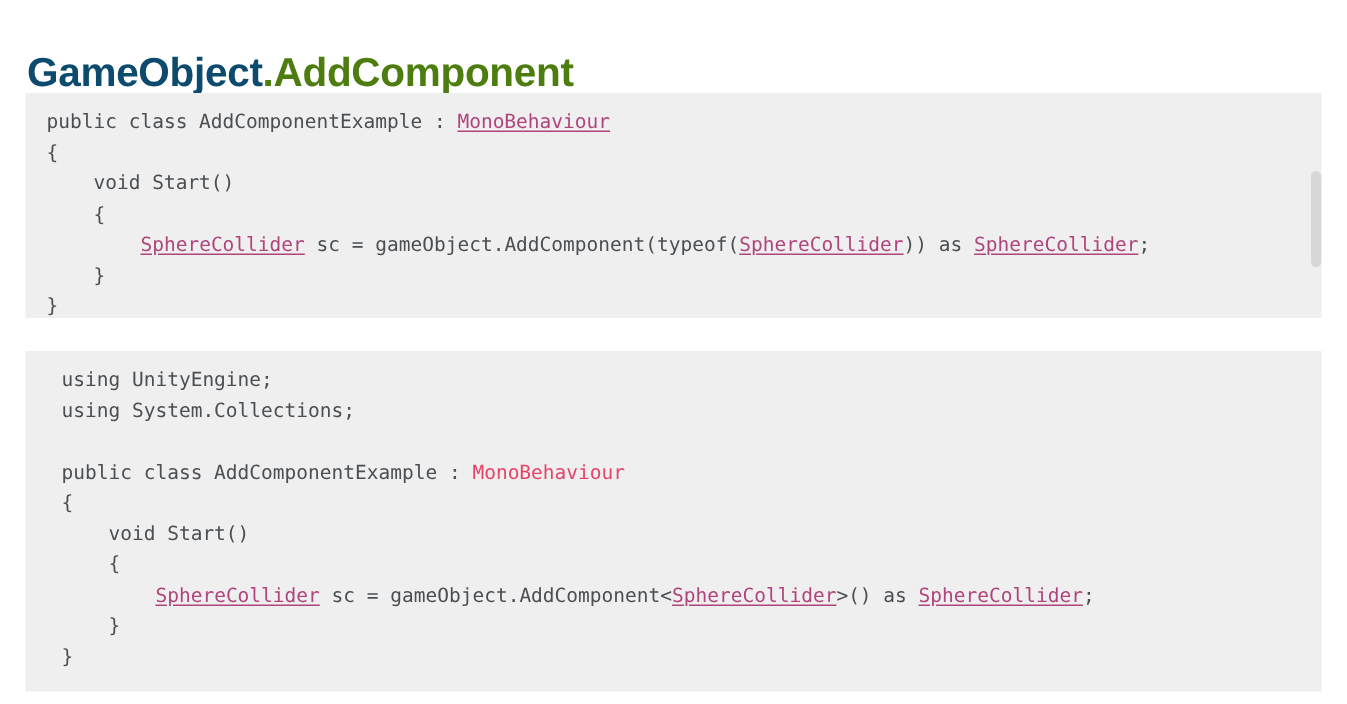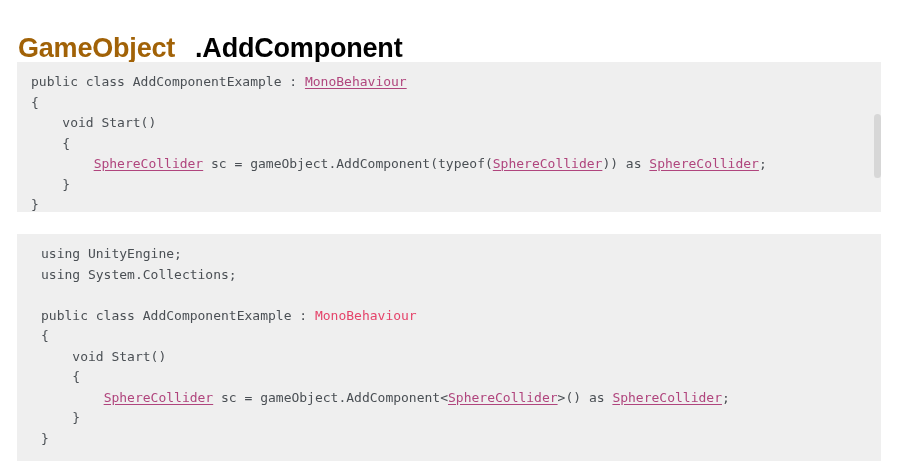"GameObject" .title-owner { color: #a16207 -> #0c4a6e }
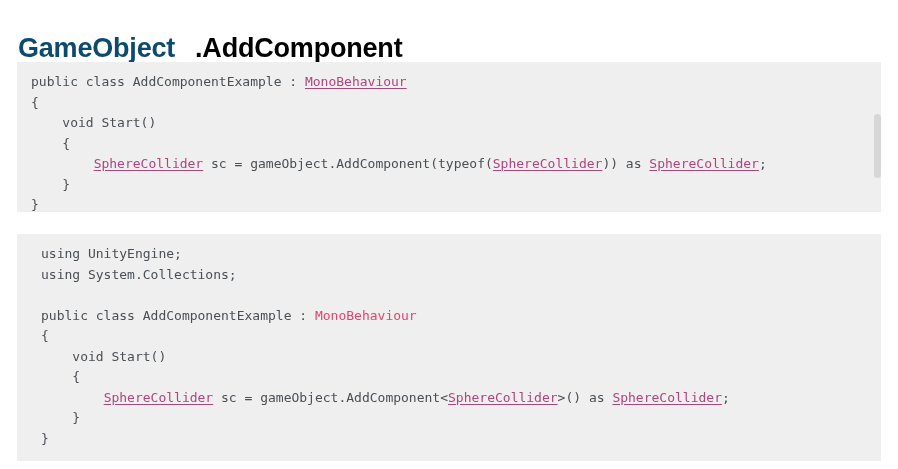".AddComponent" .title-member { color: #000000 -> #4d7c0f; margin-left: 20px -> none }
